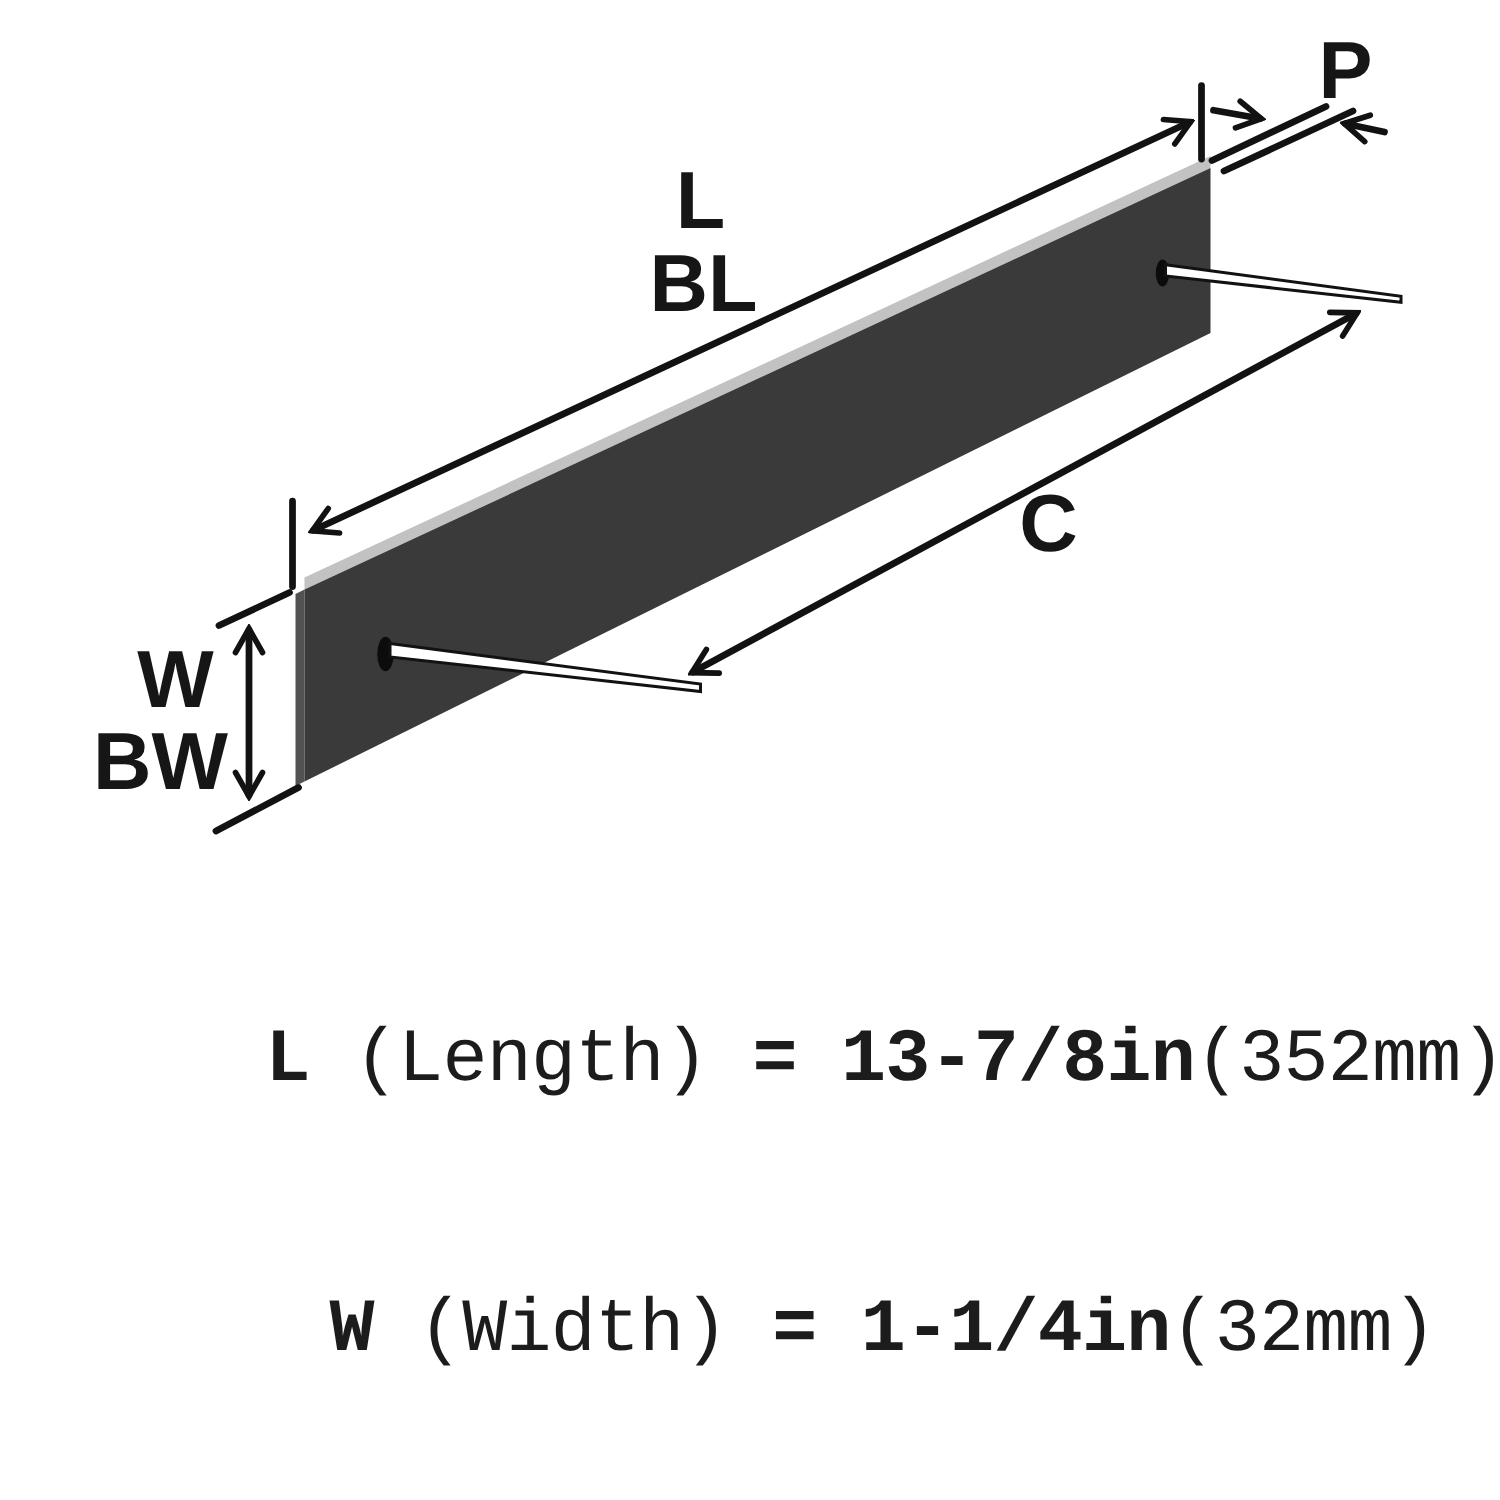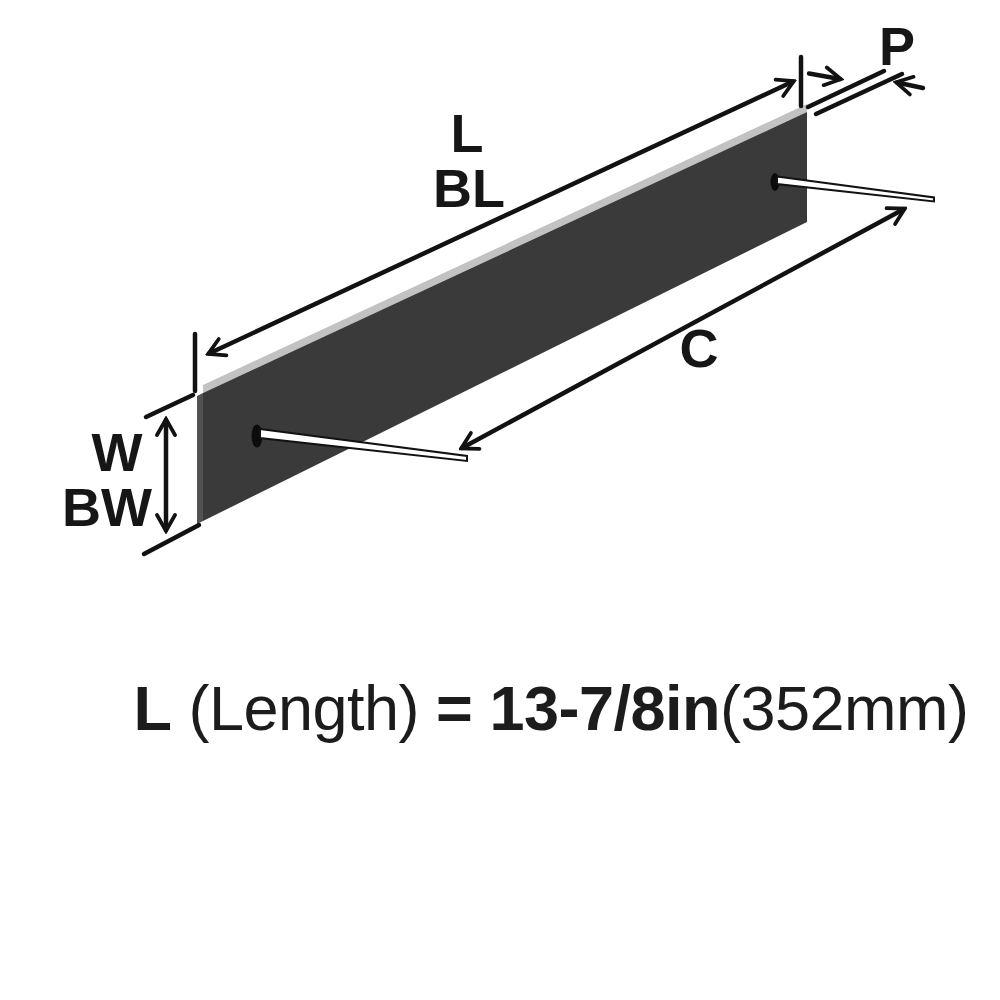"L (Length) = 13-7/8in(352mm)" .spec-row { font-family: none -> Liberation Mono, monospace; font-size: 63px -> 50px }
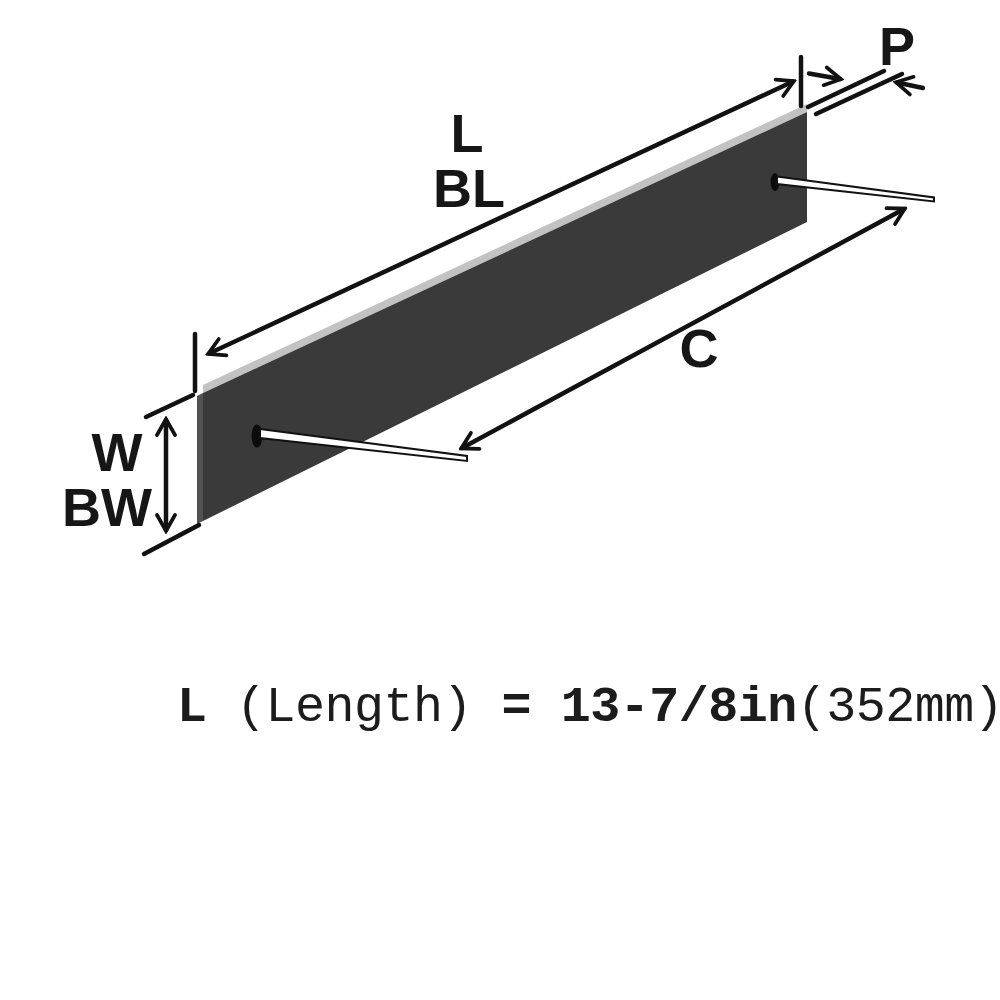"W (Width) = 1-1/4in(32mm)" div.spec-row { html: none -> <div> <span>W</span><span> (Width) </span><span>=</span><span> 1-1/4in</span><span>(32mm)</span> </div> }
